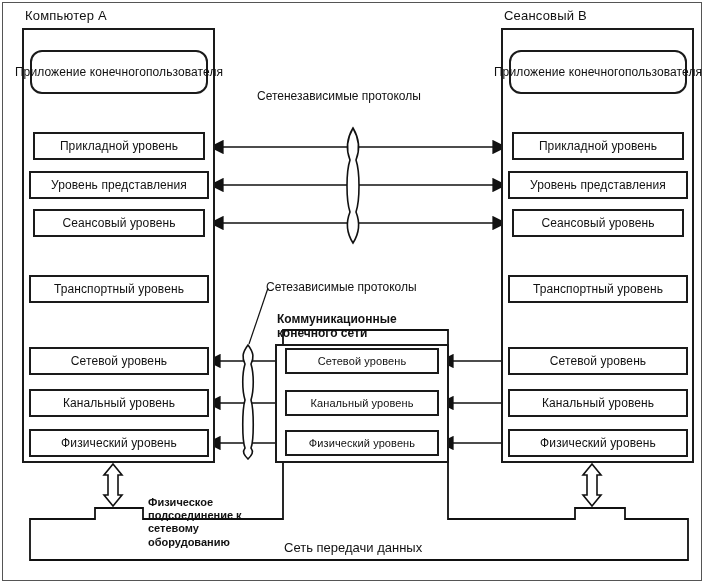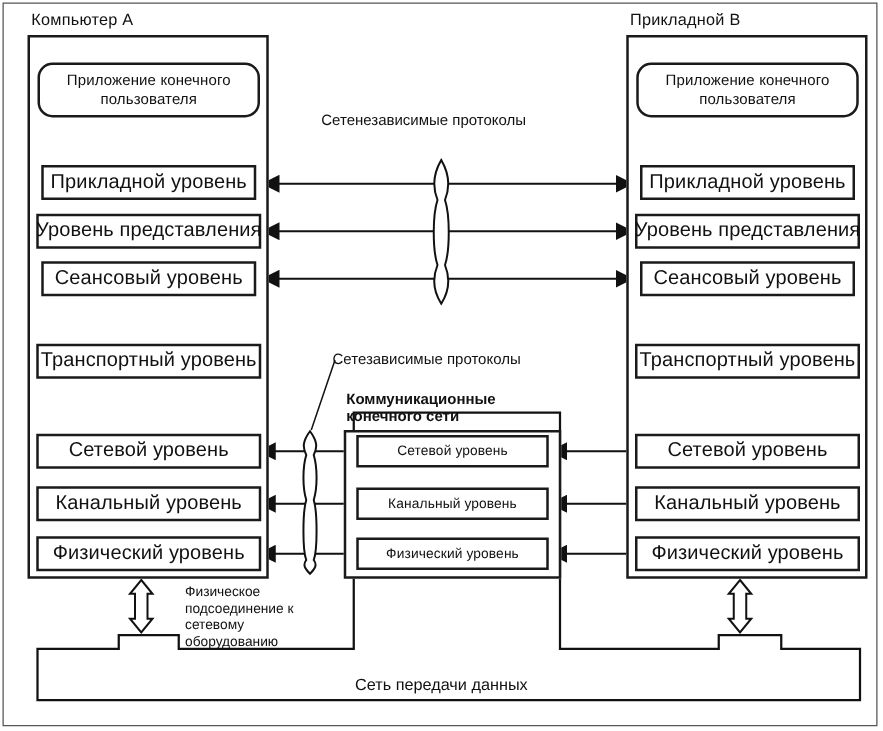"Прикладной В" div.computer-title { text: Прикладной -> Сеансовый }
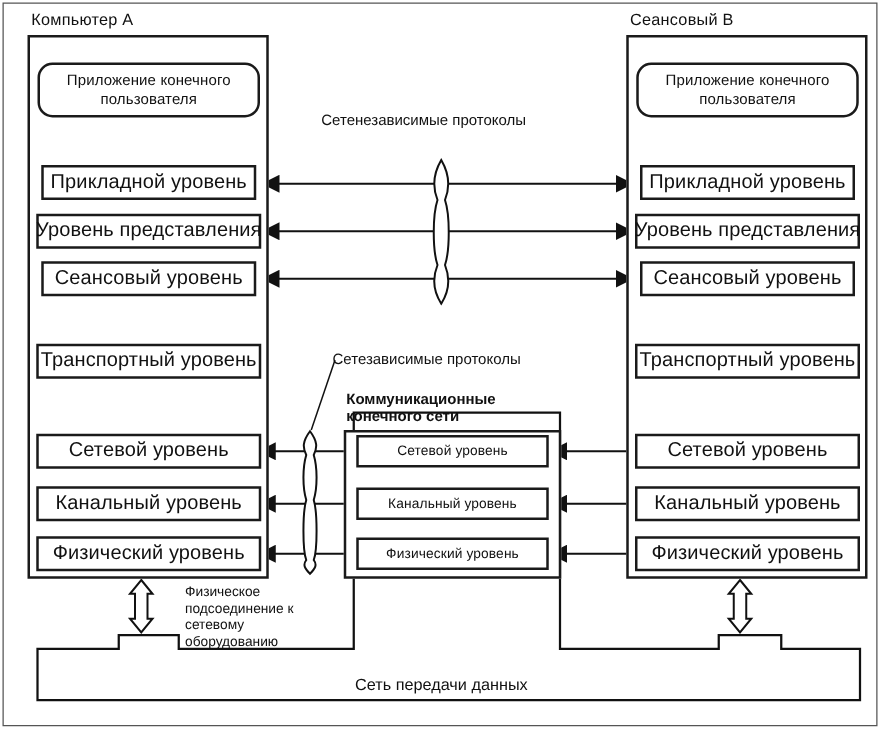"Приложение конечного" .layer.rounded { flex-direction: column -> none }
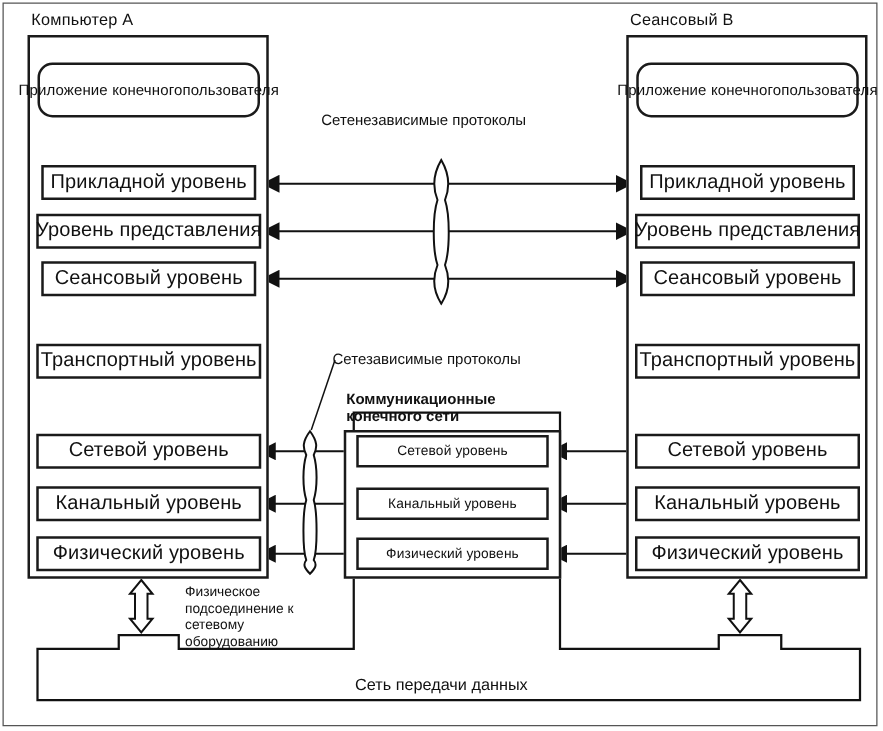"Прикладной уровень" .layer { font-size: 16px -> 12px }
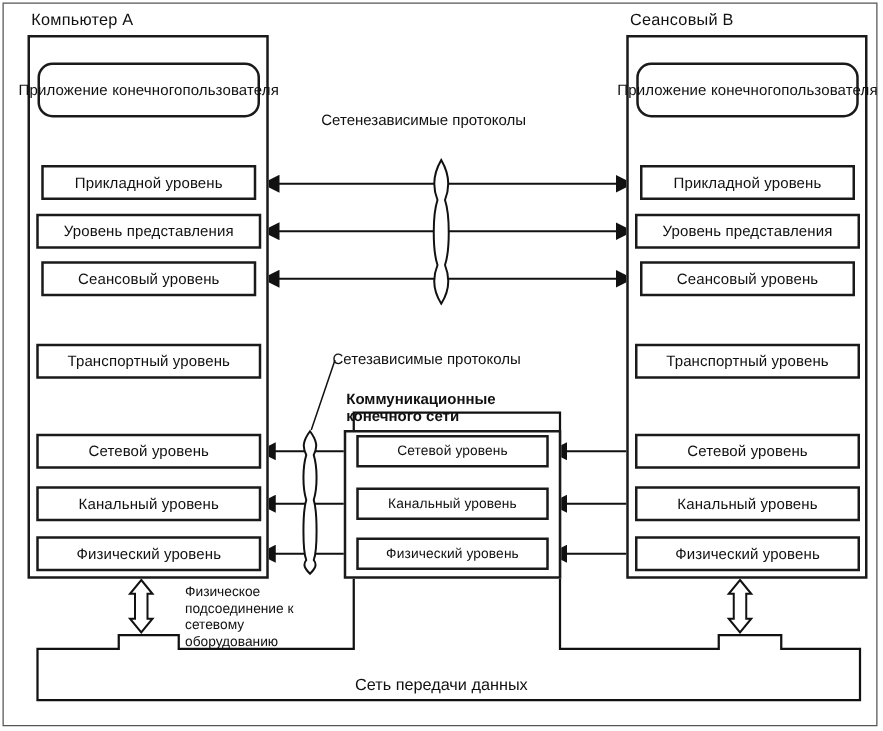"Физическое подсоединение к сетевому" .label.bold { font-weight: normal -> bold; margin-top: none -> 28px }
